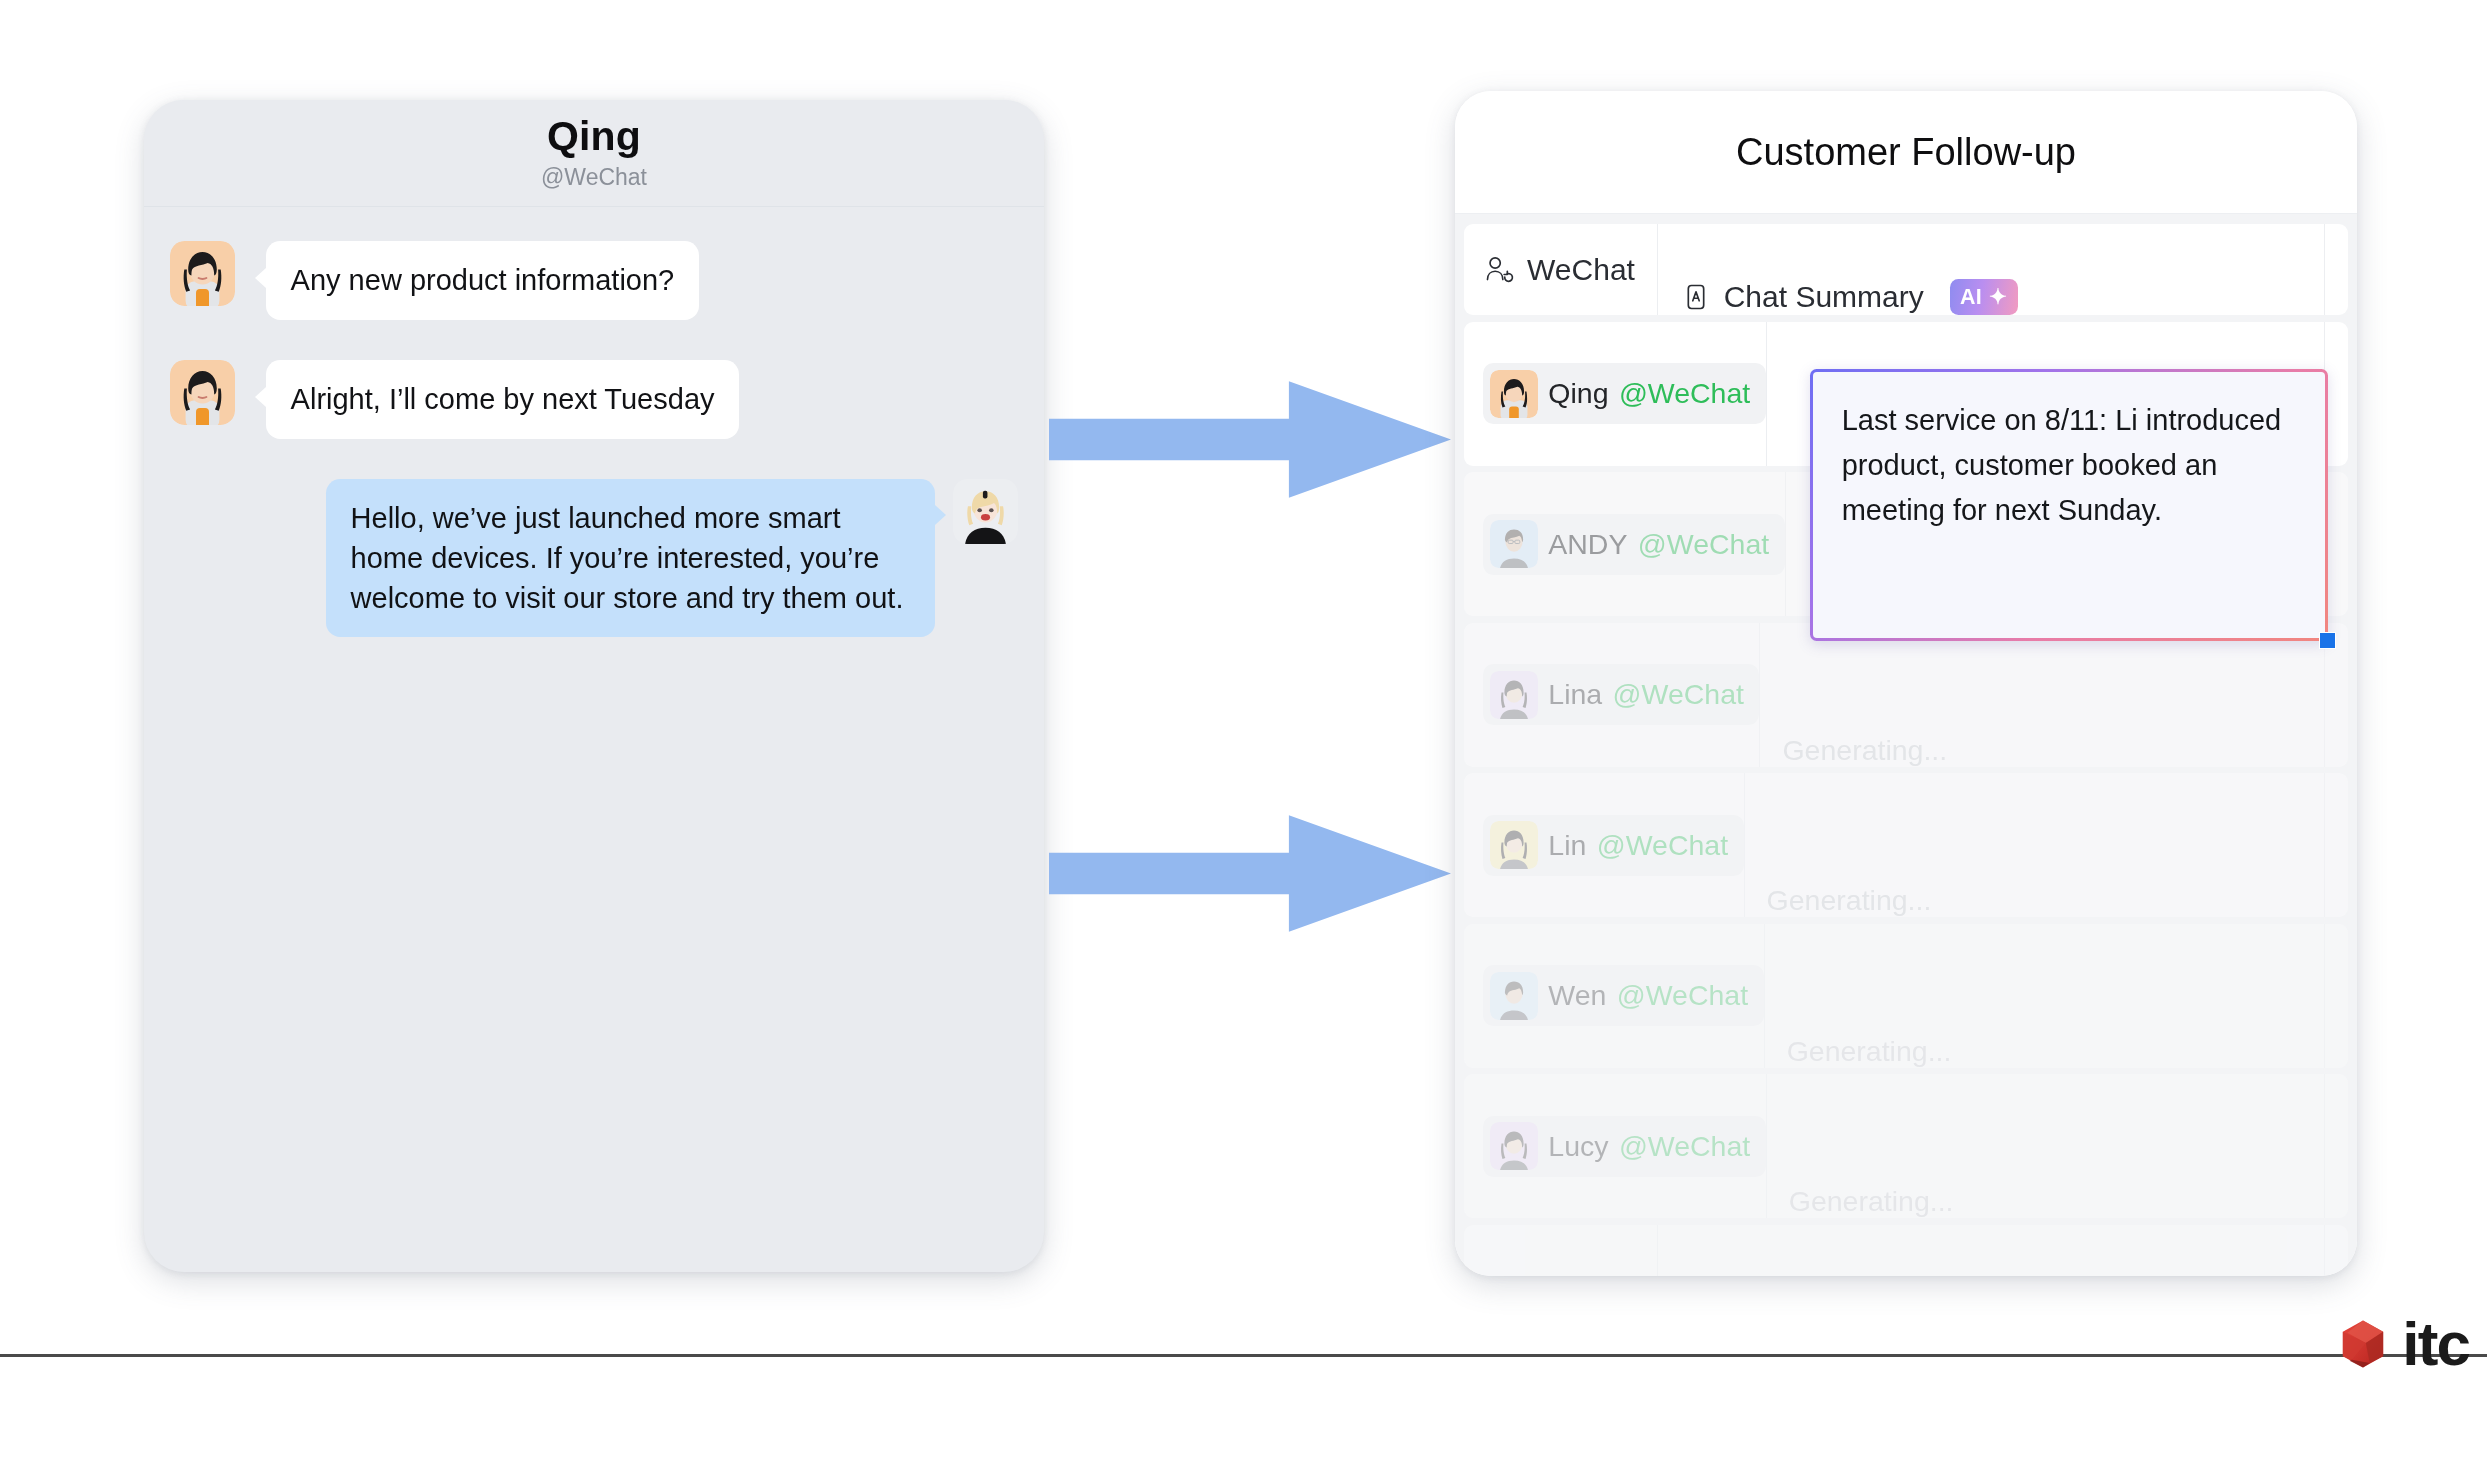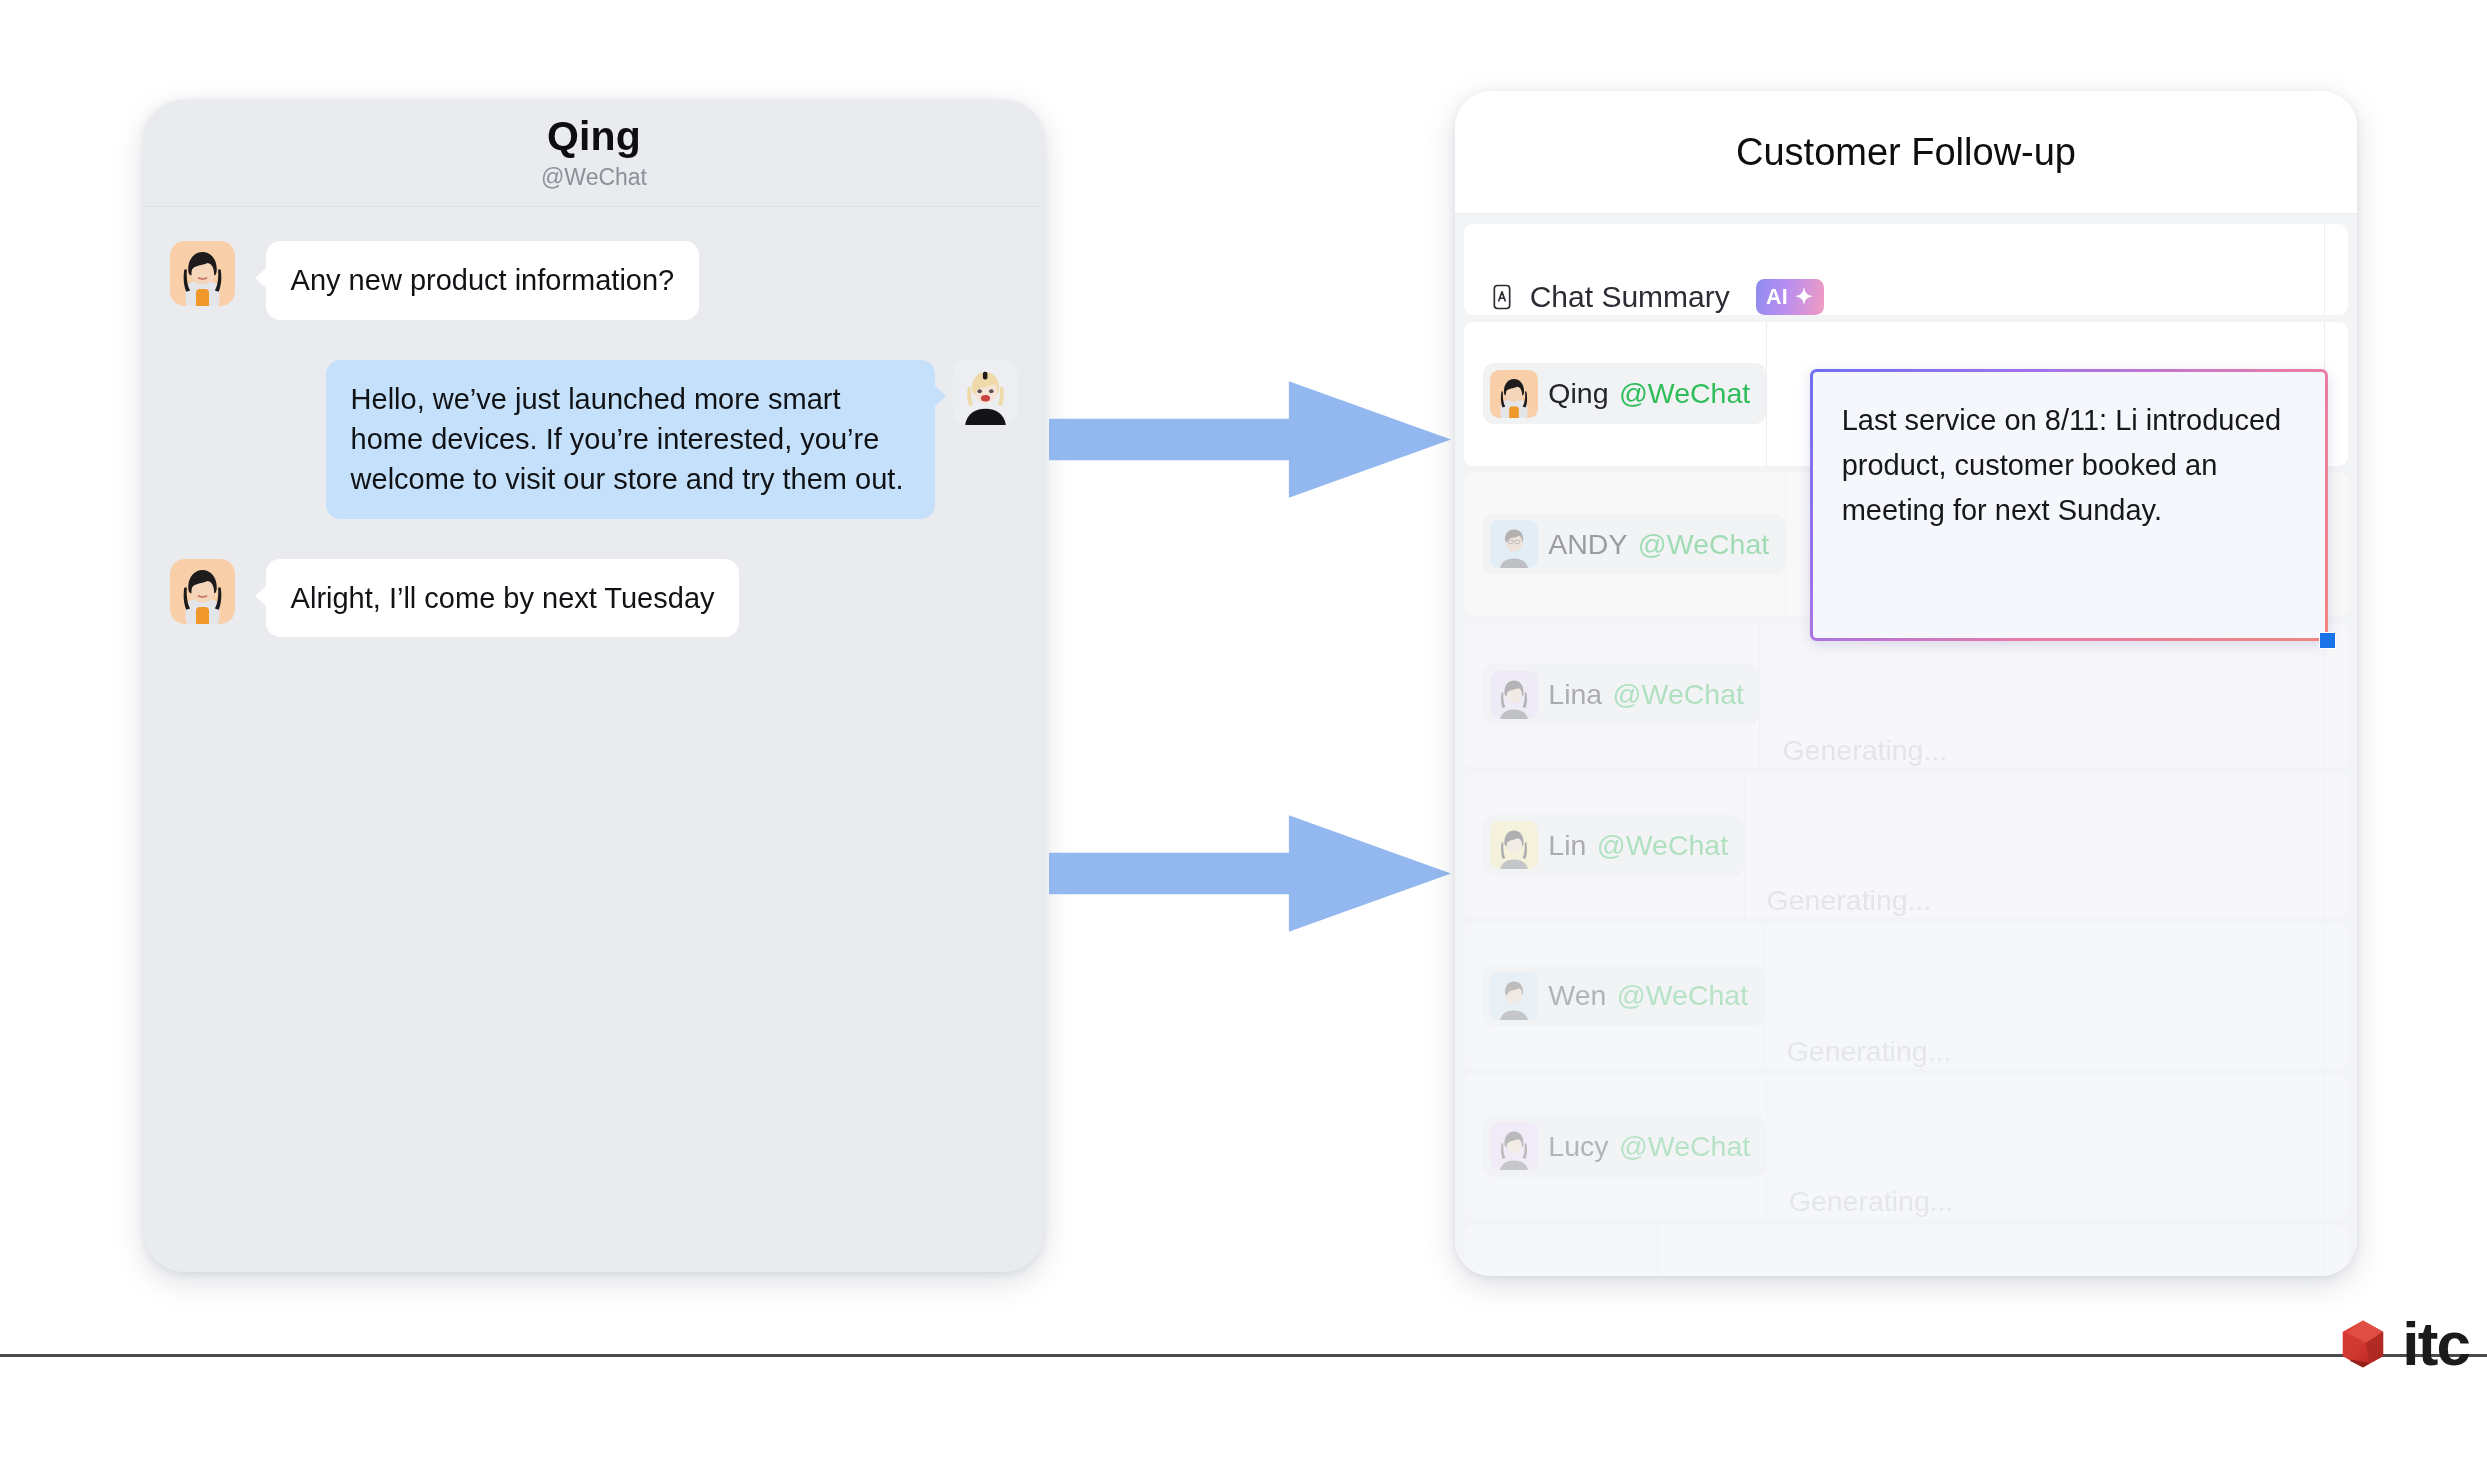"WeChat" div.cell-name { html: none -> <div> <div> <span> <svg> <circle></circle> <path></path> <path></path> <path></path> </svg> </span> <span>WeChat</span> </div> </div> }
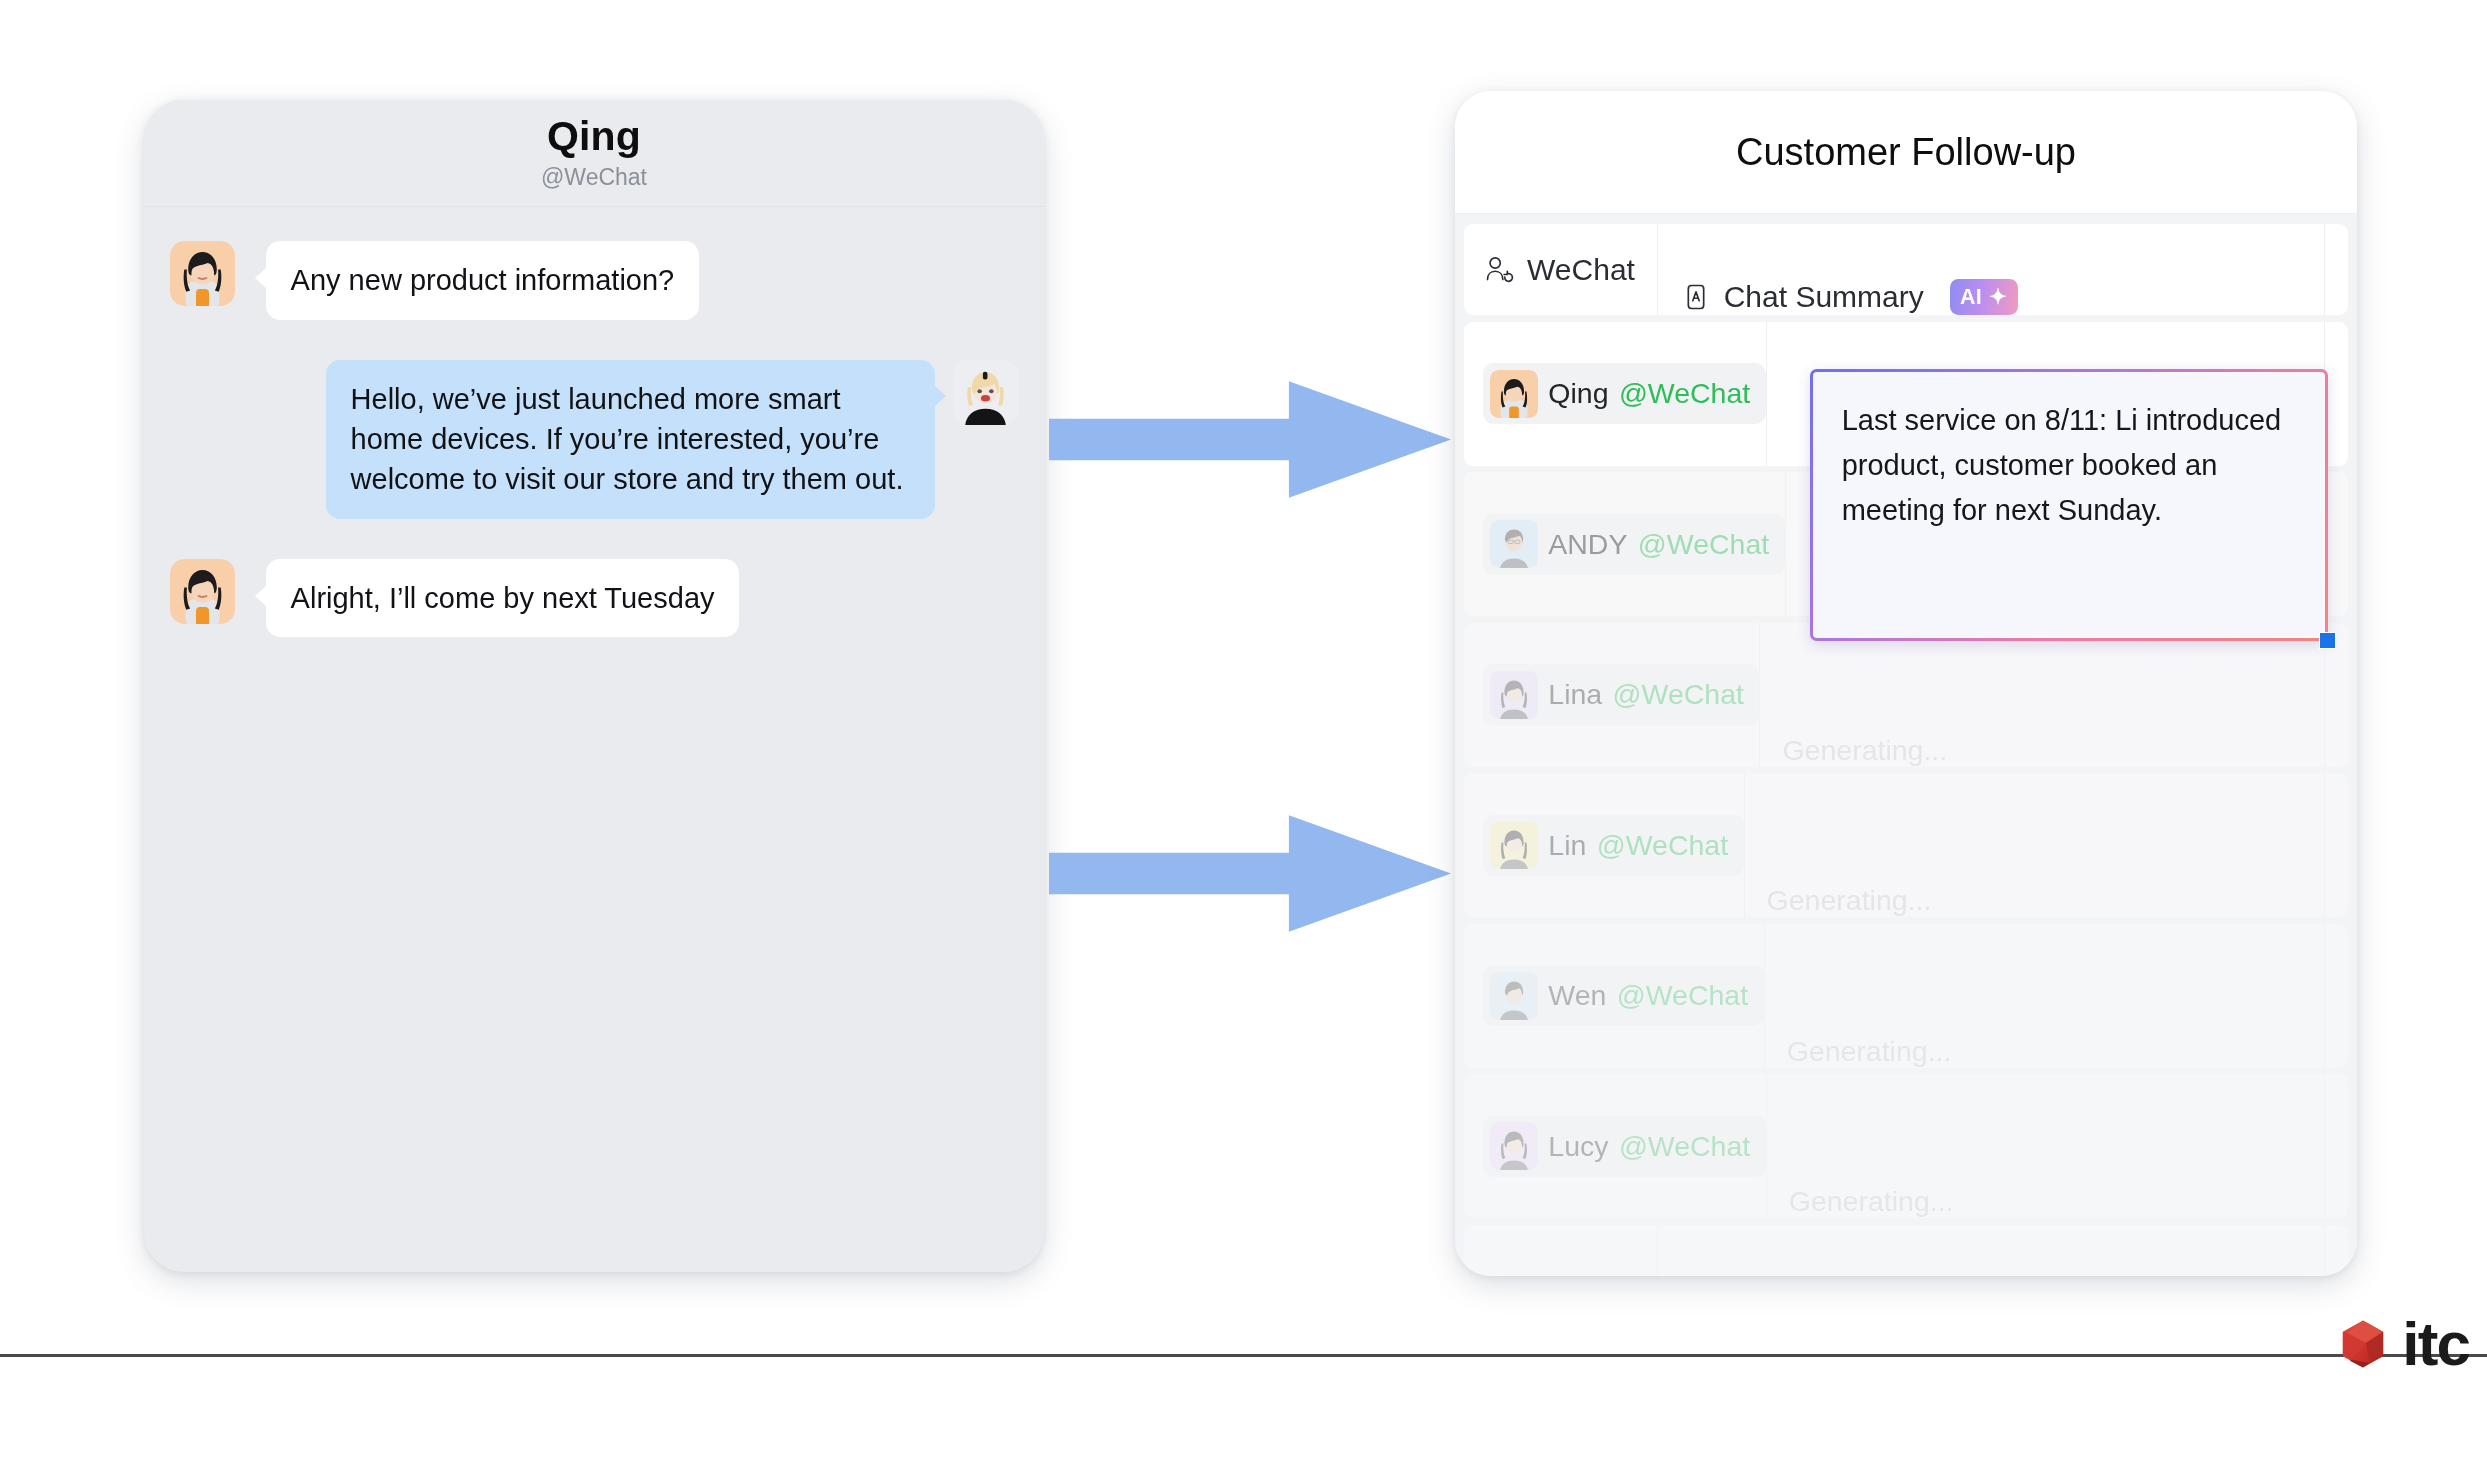"Hello, we’ve just launched more" div.msg-row { order: before "Alright, I’ll come by next" -> after "Alright, I’ll come by next" }
